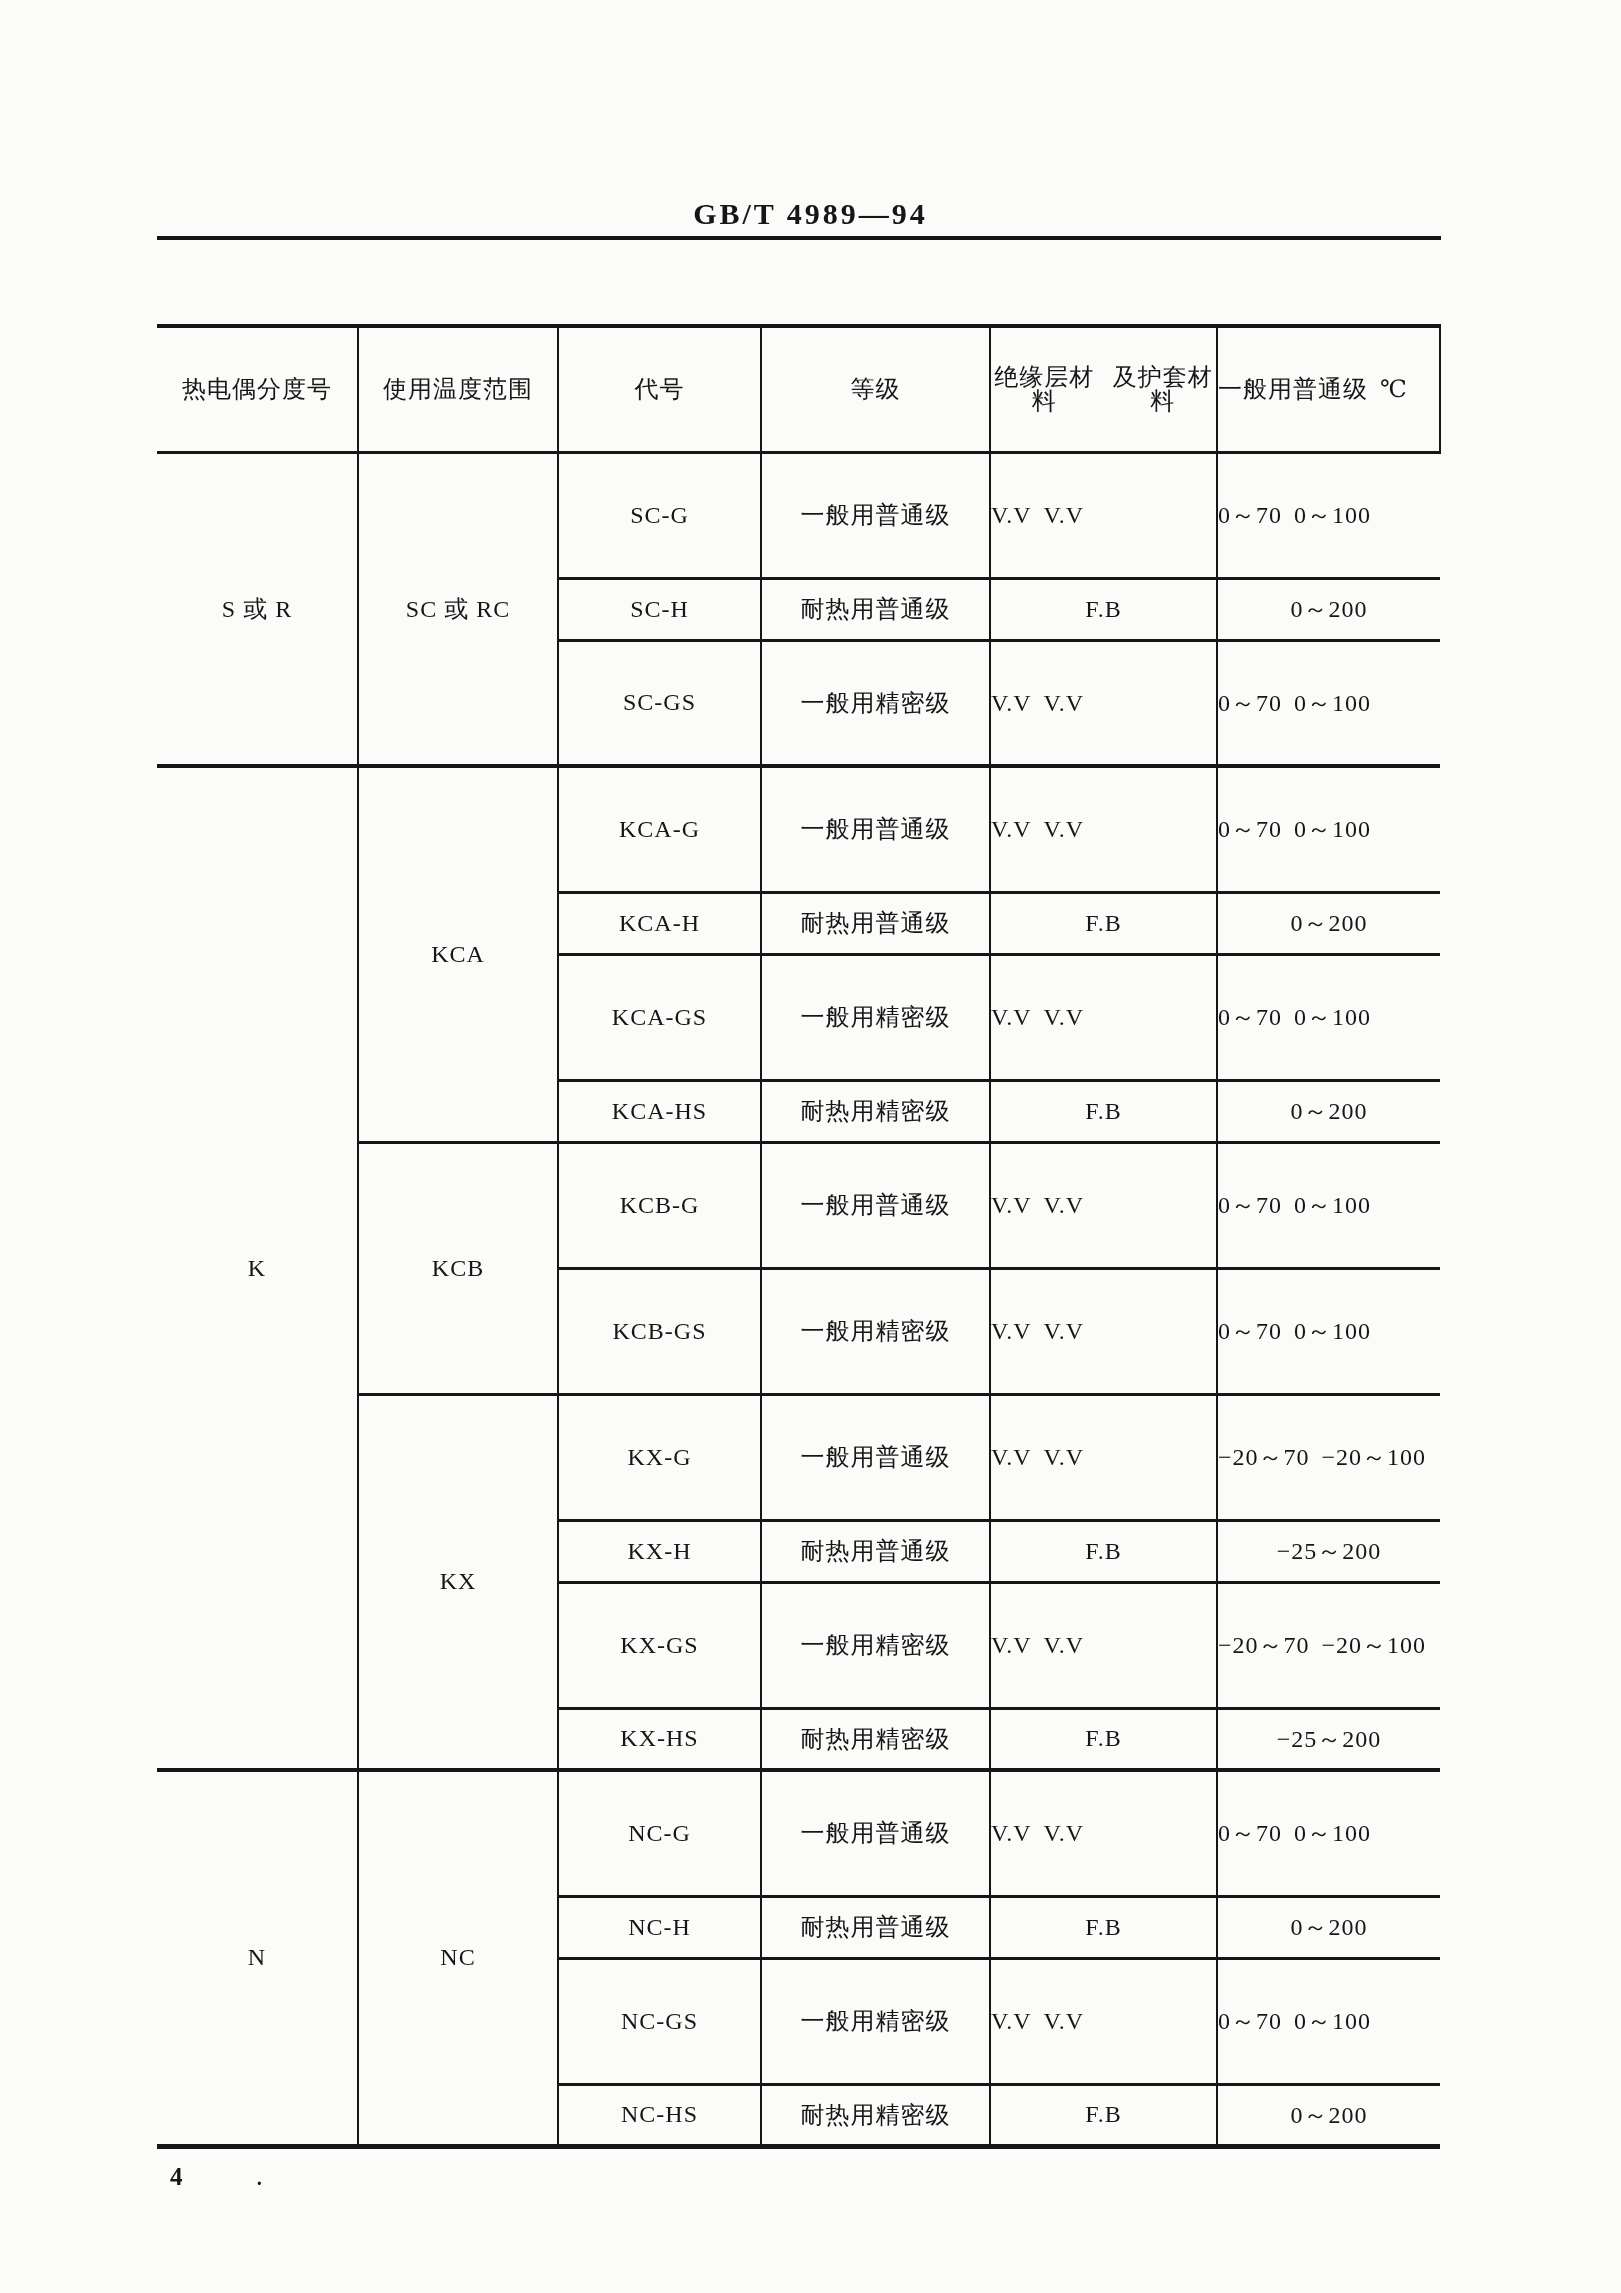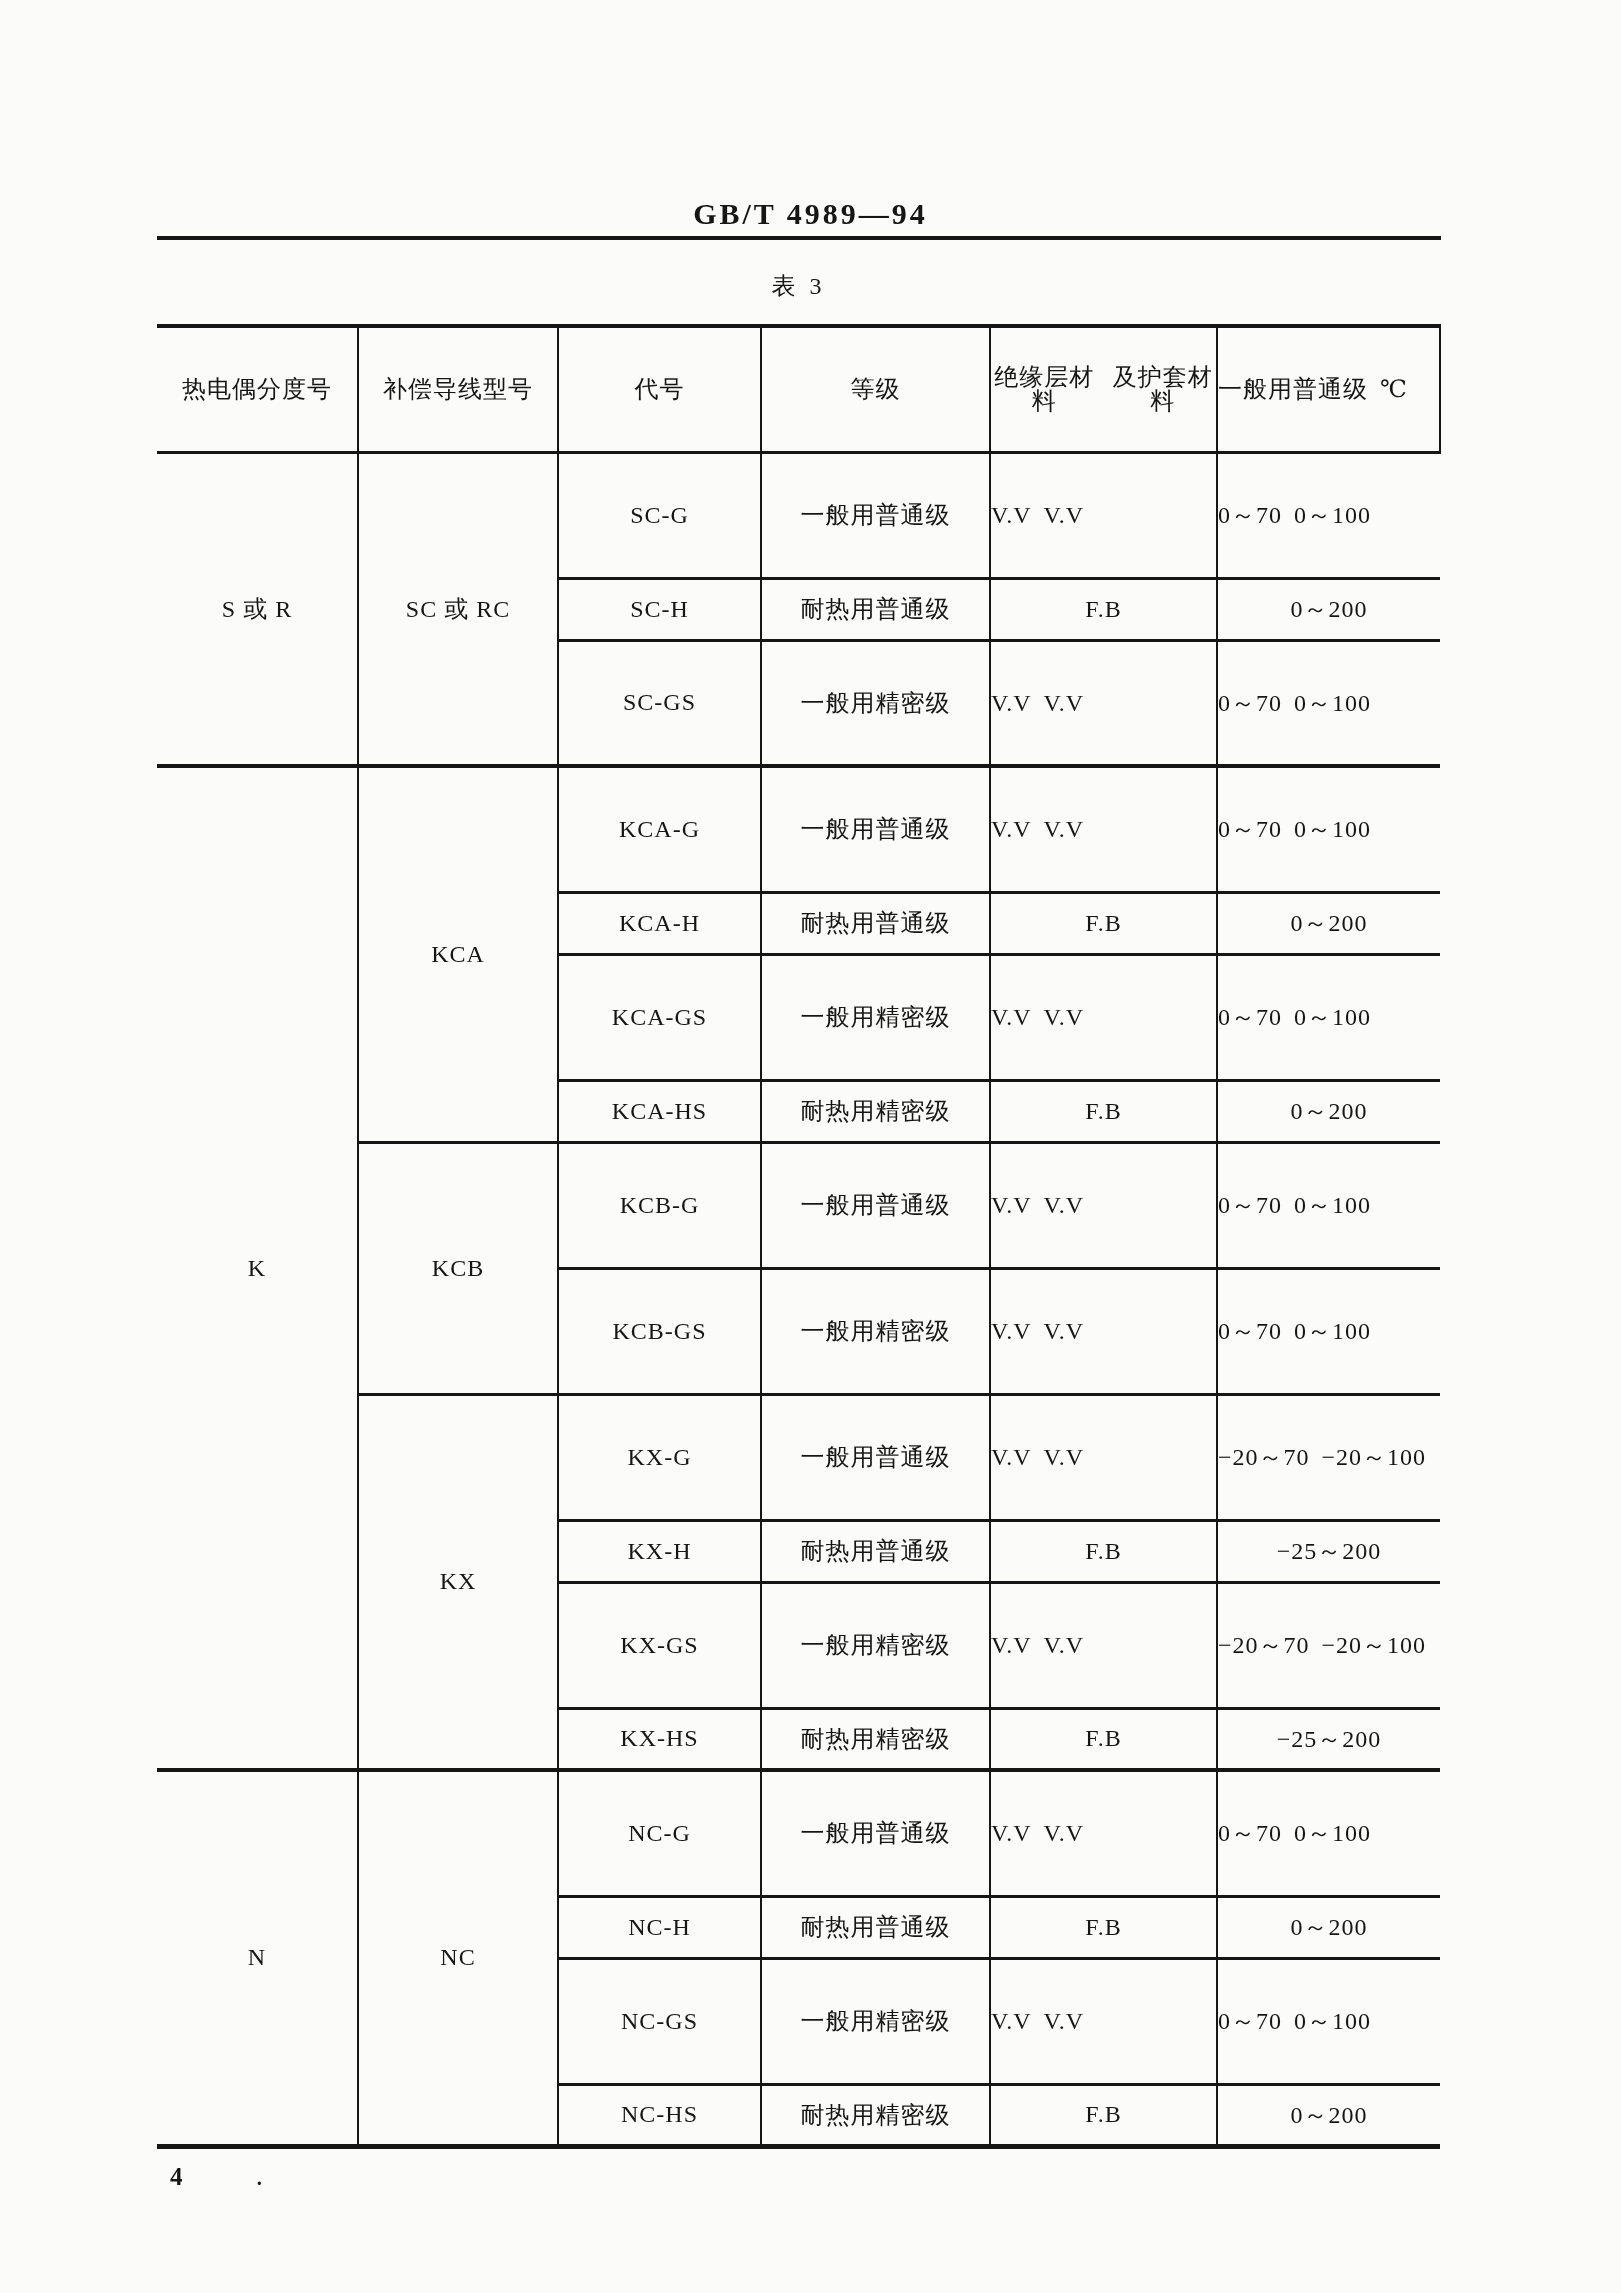"表 3" div.table-caption { html: <div>表 3</div> -> none }
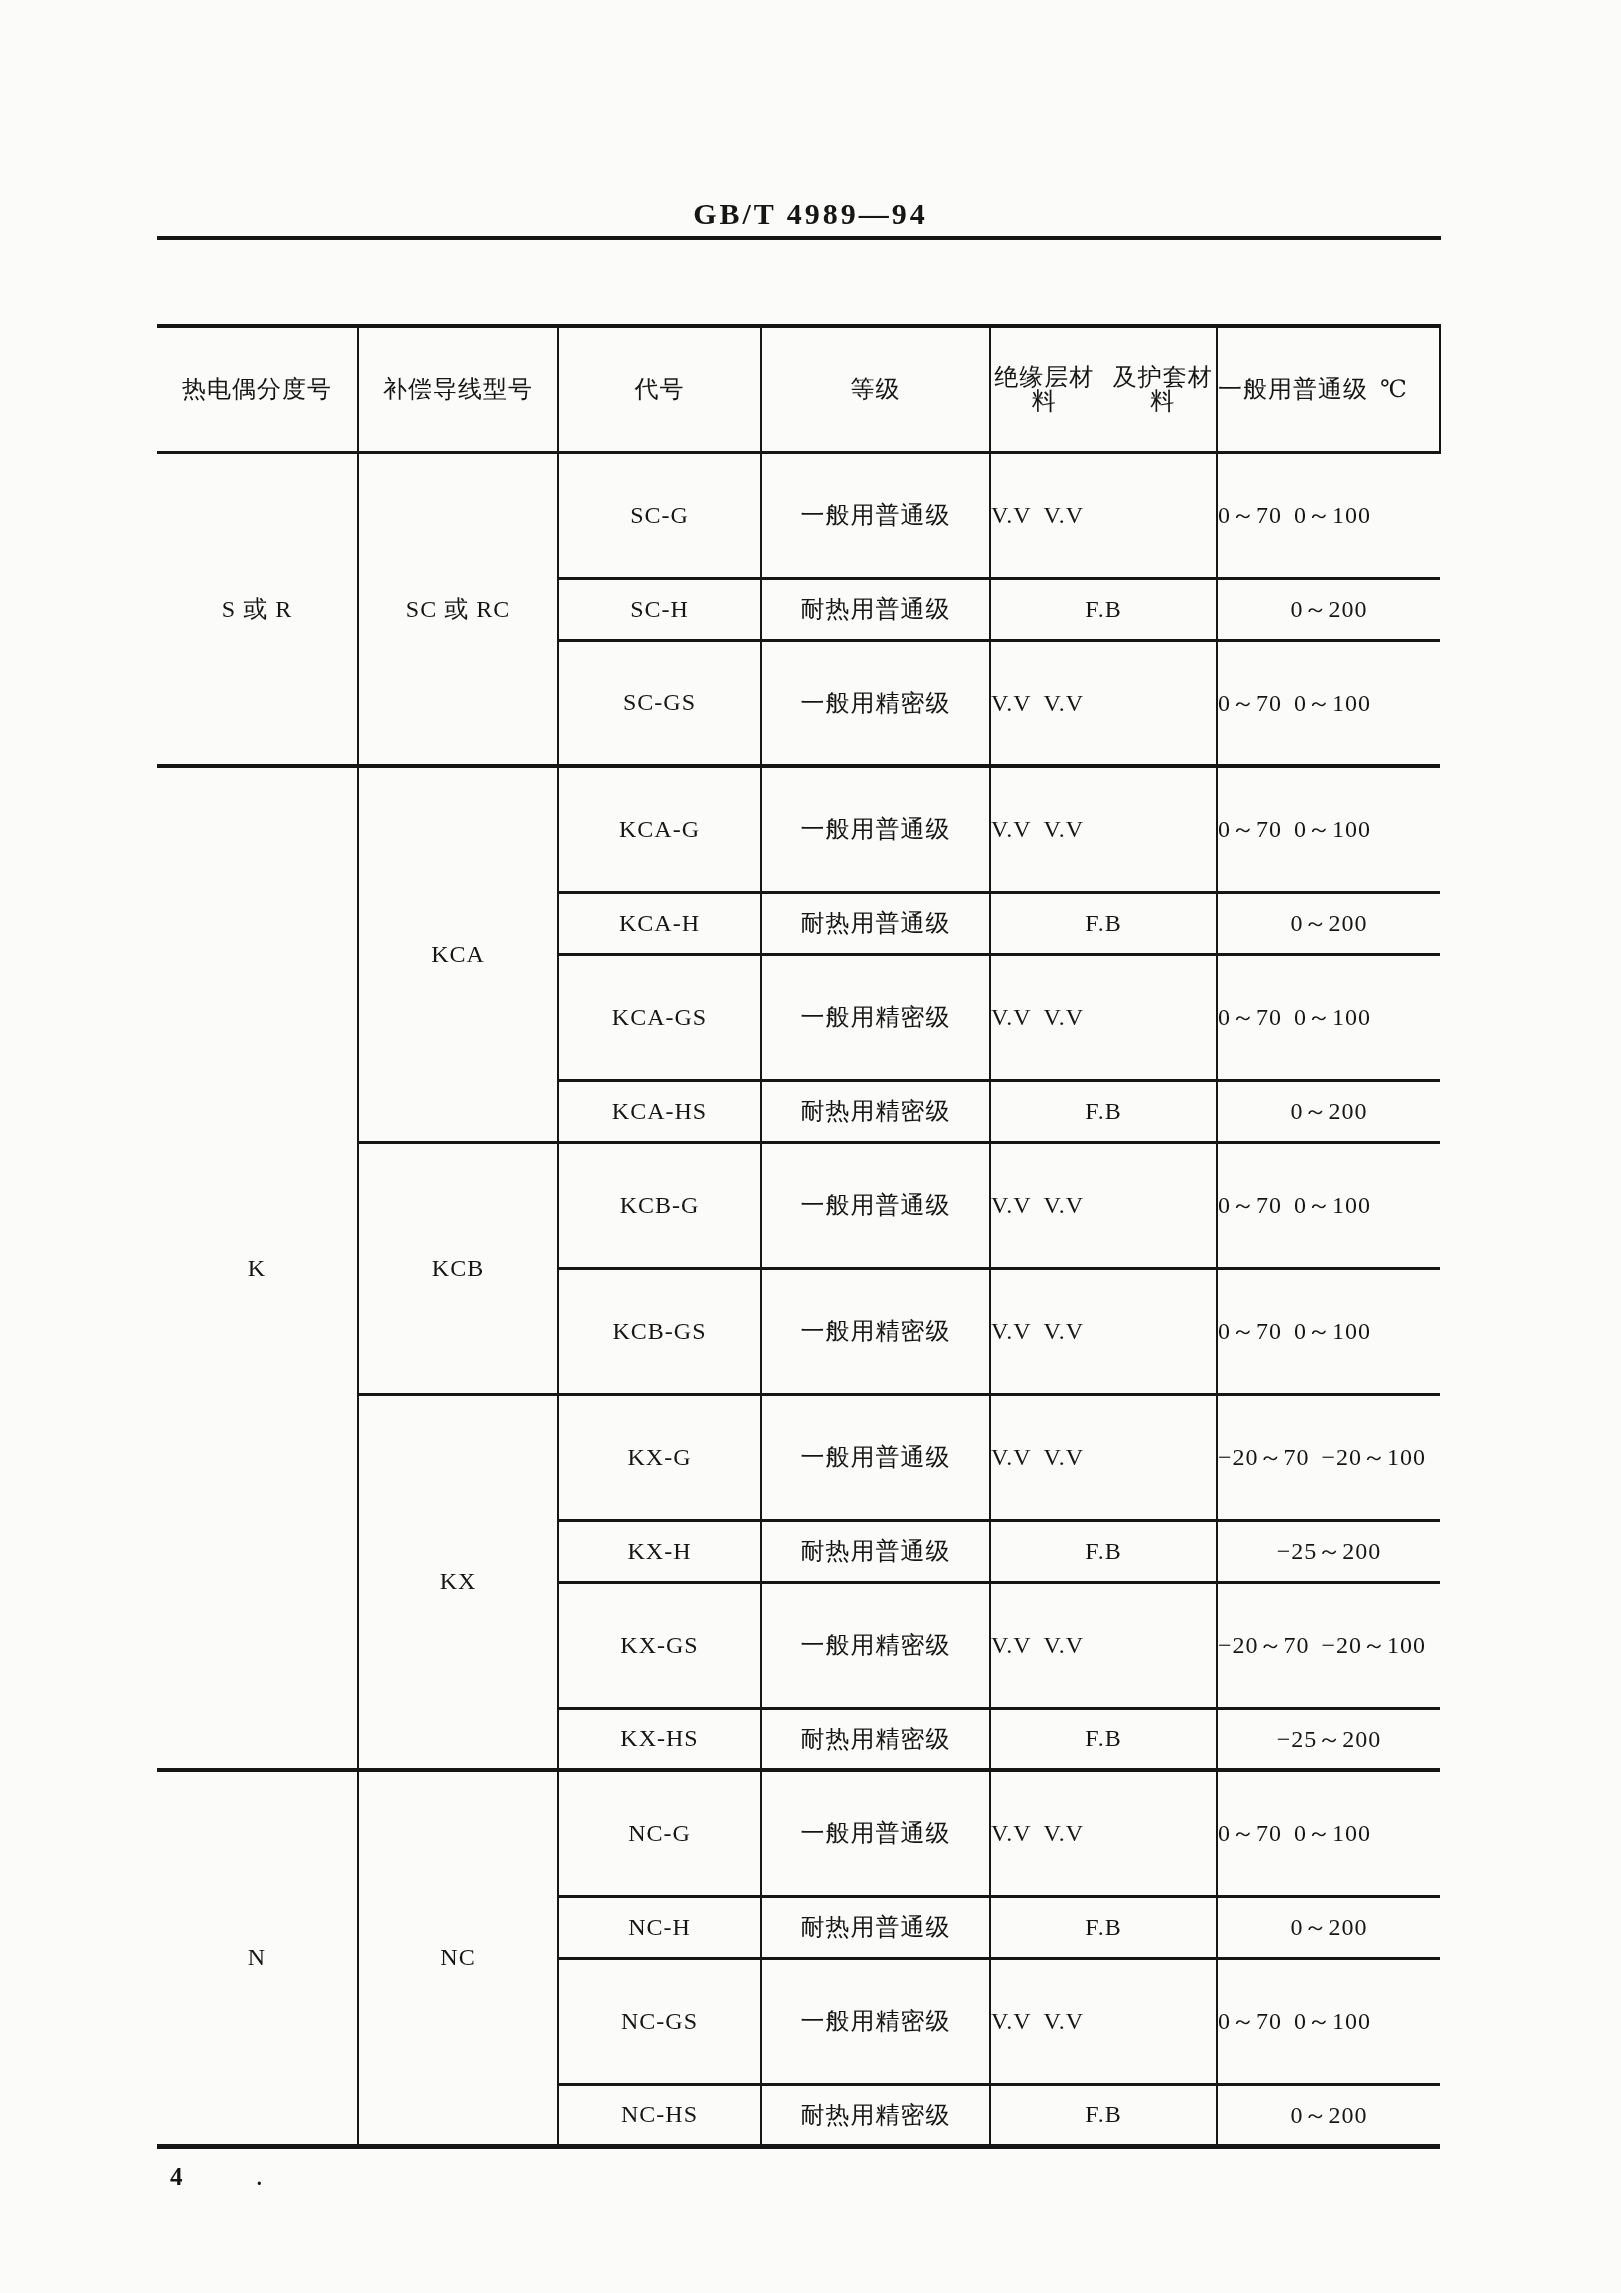"补偿导线型号" td.vl { text: 补偿导线型号 -> 使用温度范围 }
